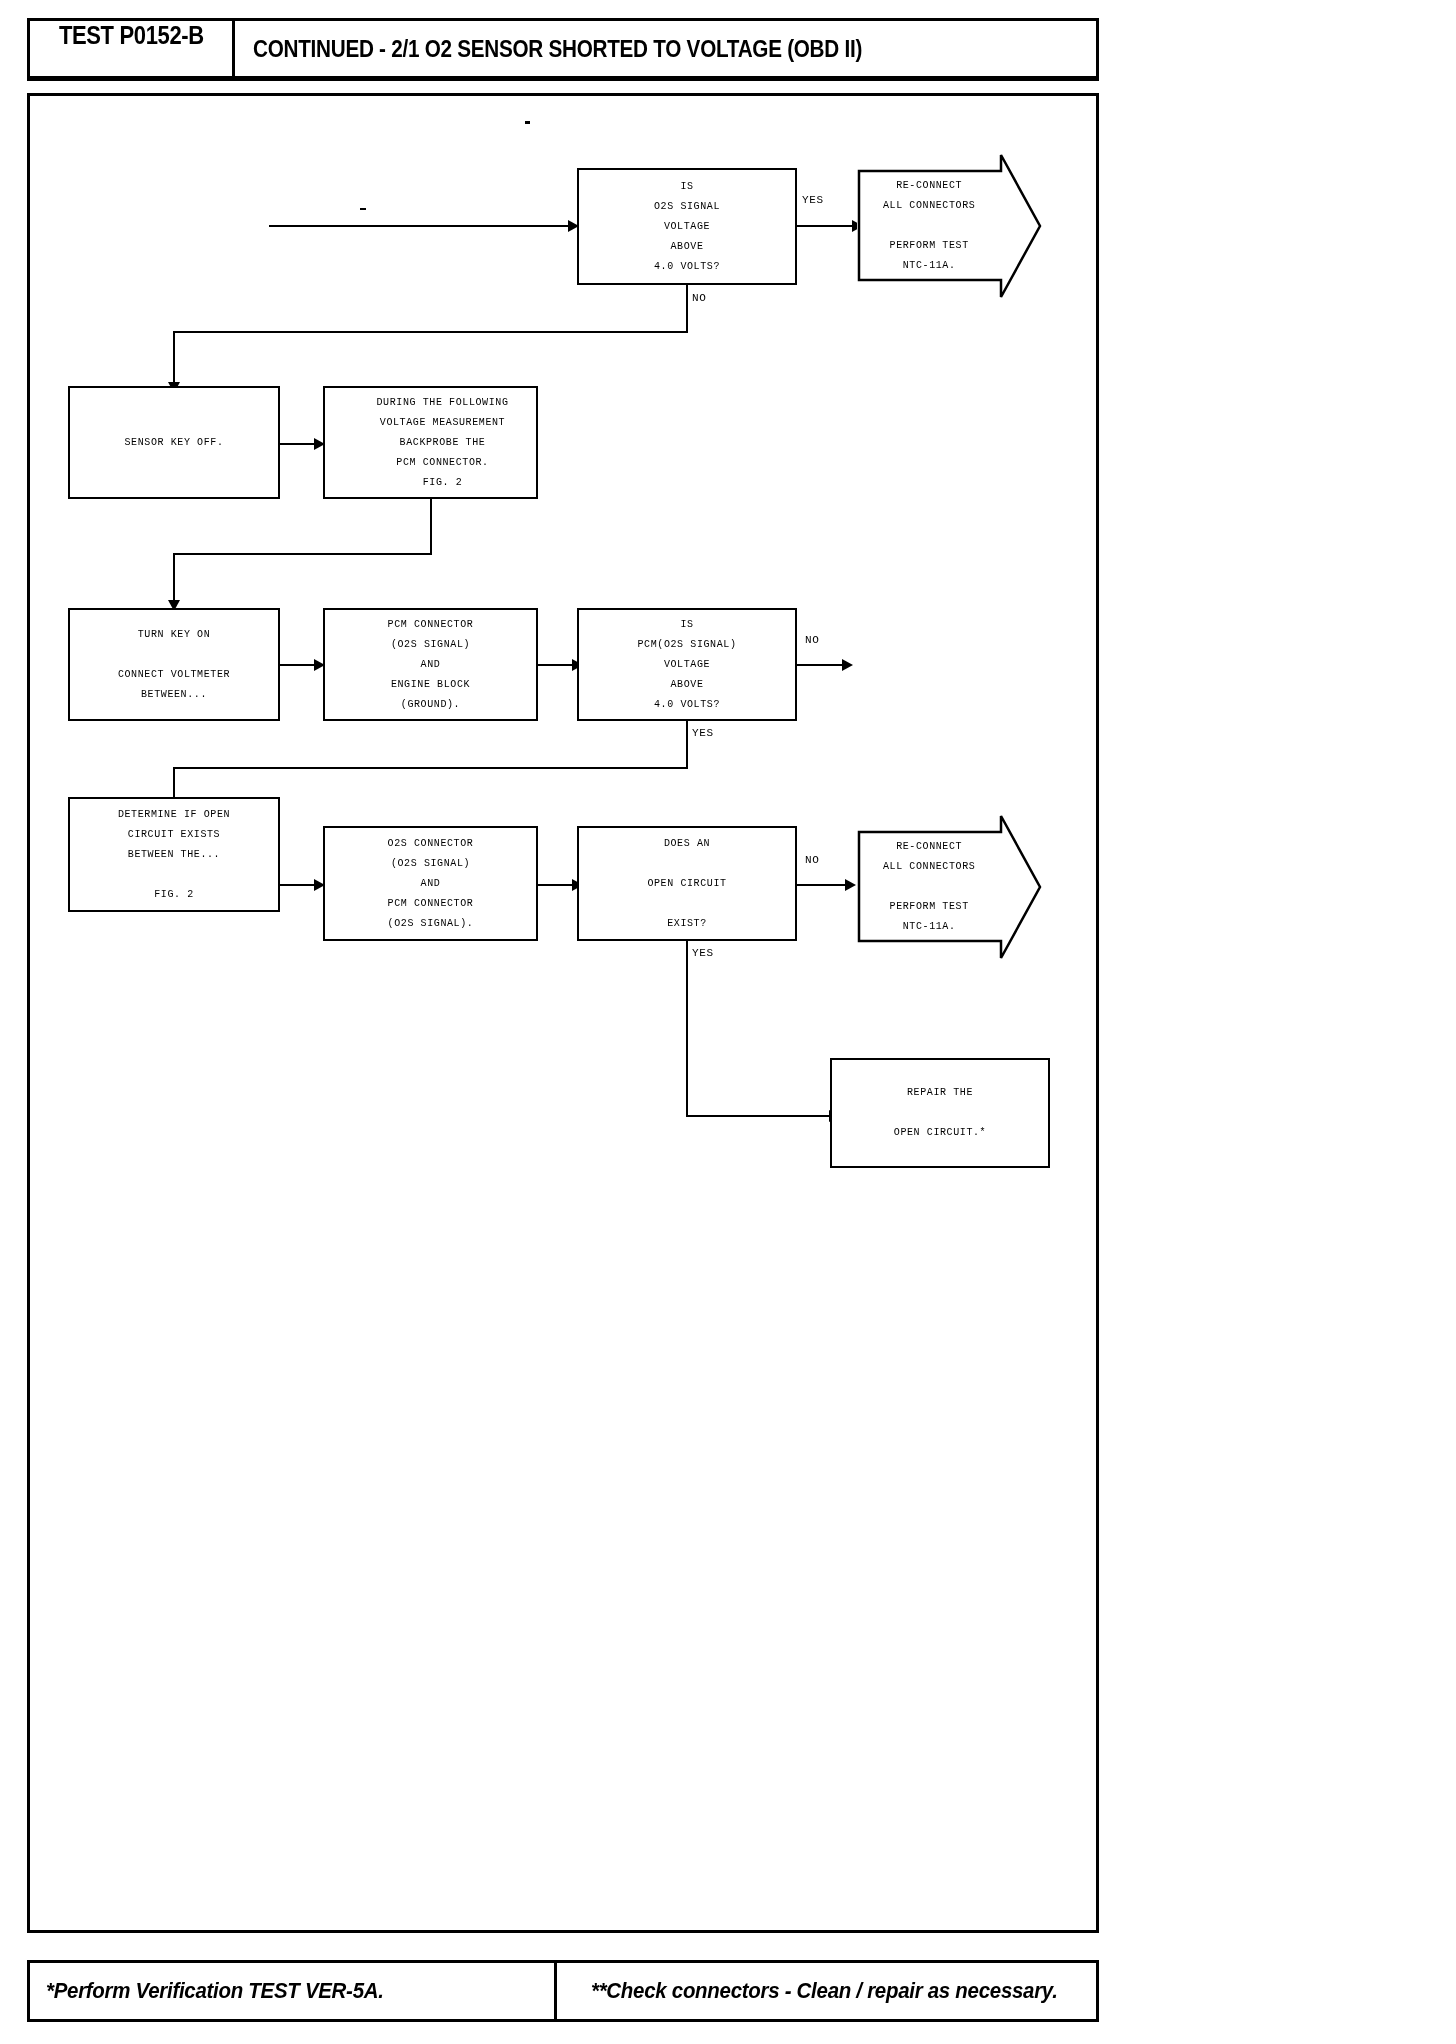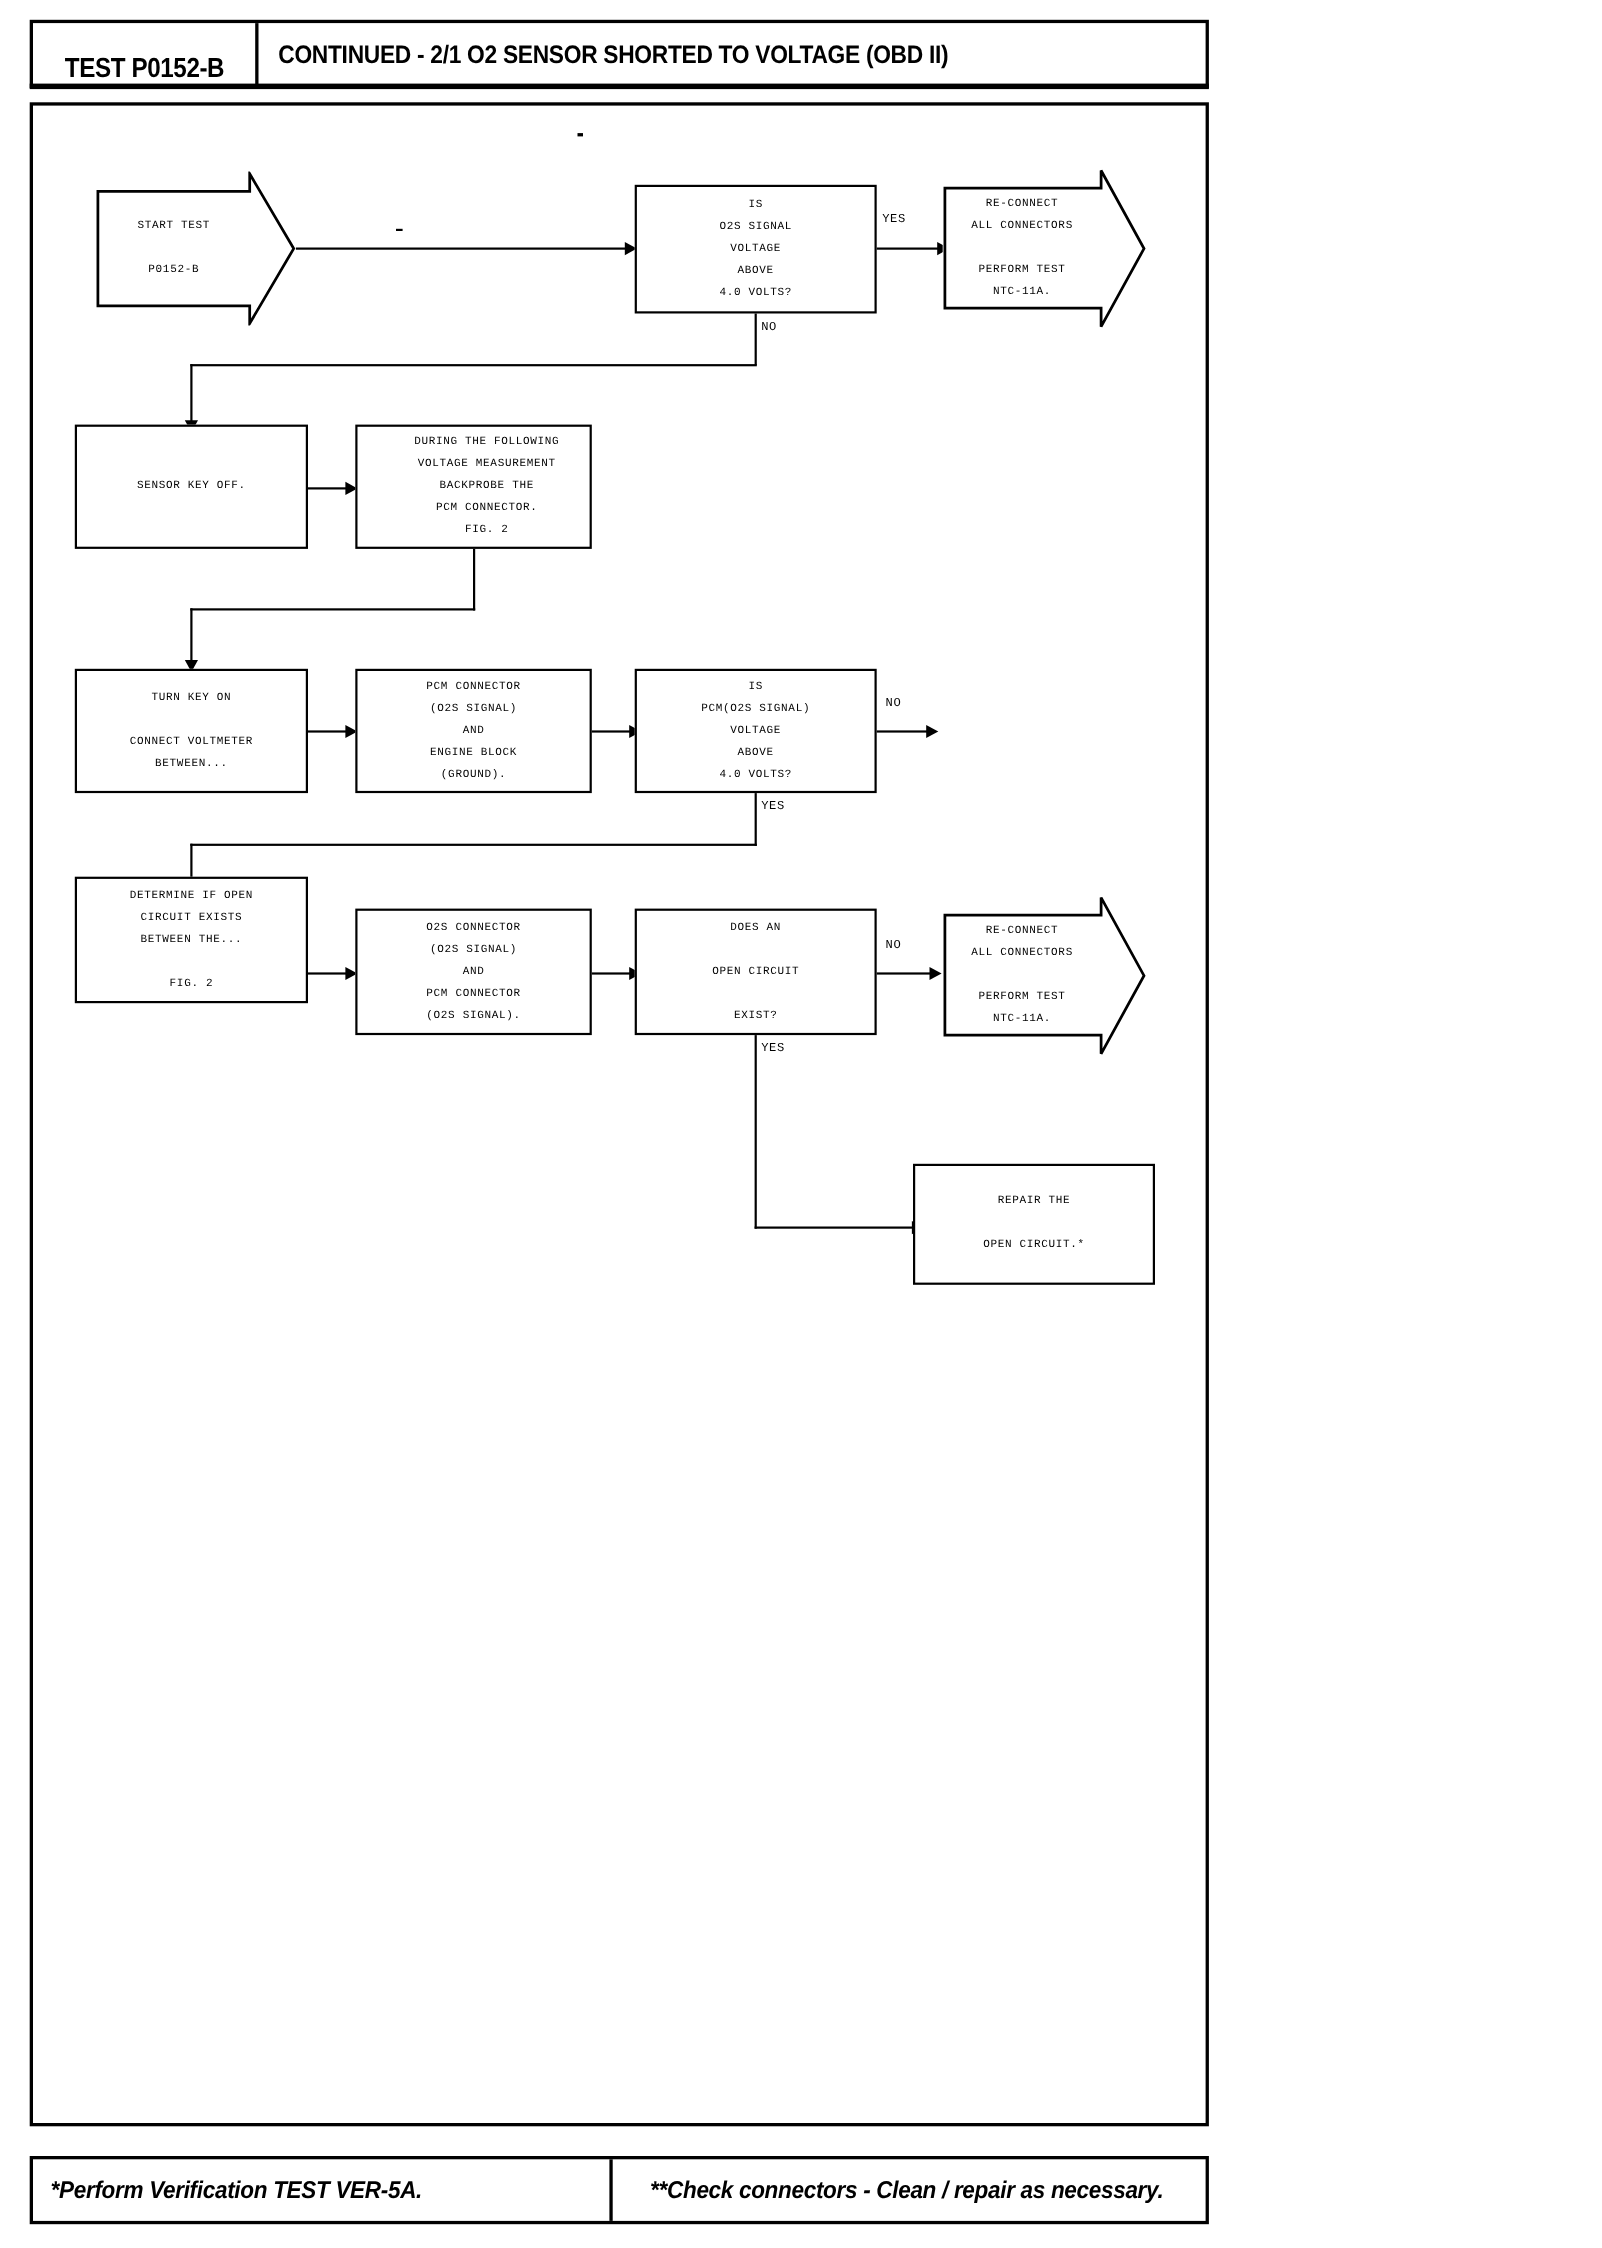"TEST P0152-B" .header-code-cell { align-items: flex-end -> flex-start }
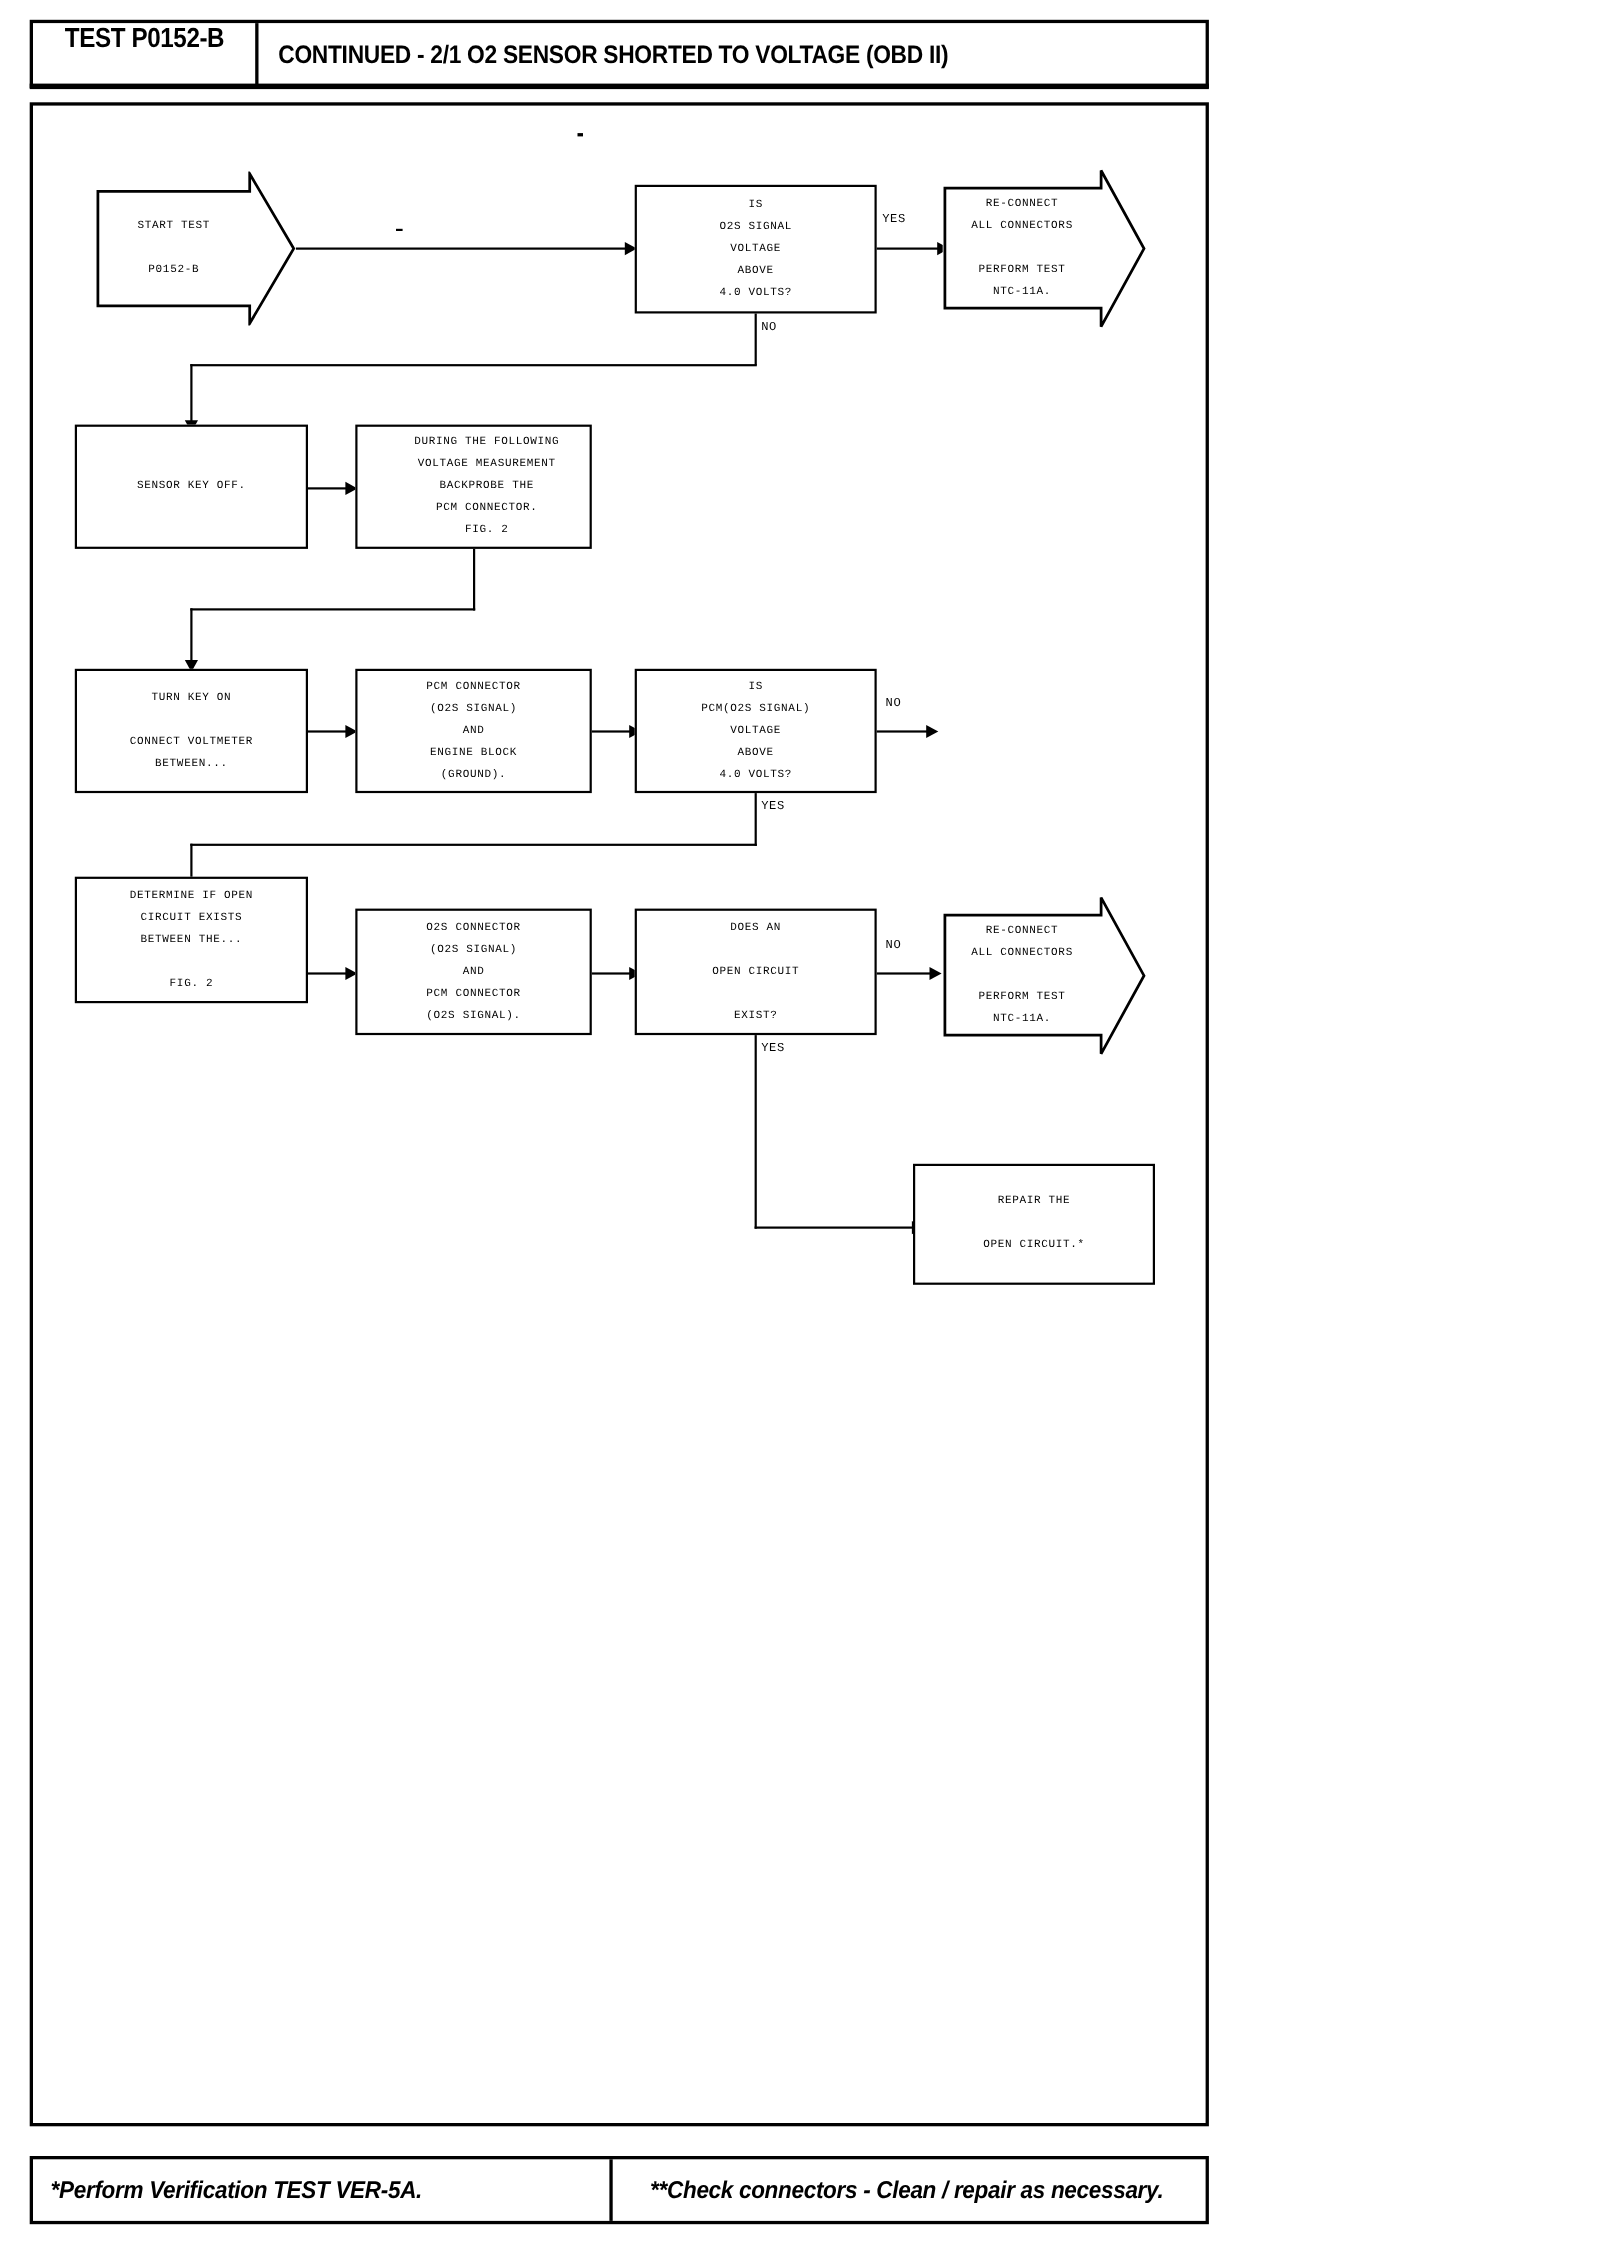"START TEST" div.arrowshape { html: <div> <svg> <polygon></polygon> </svg> <div>START TEST P0152-B</div> </div> -> none }
